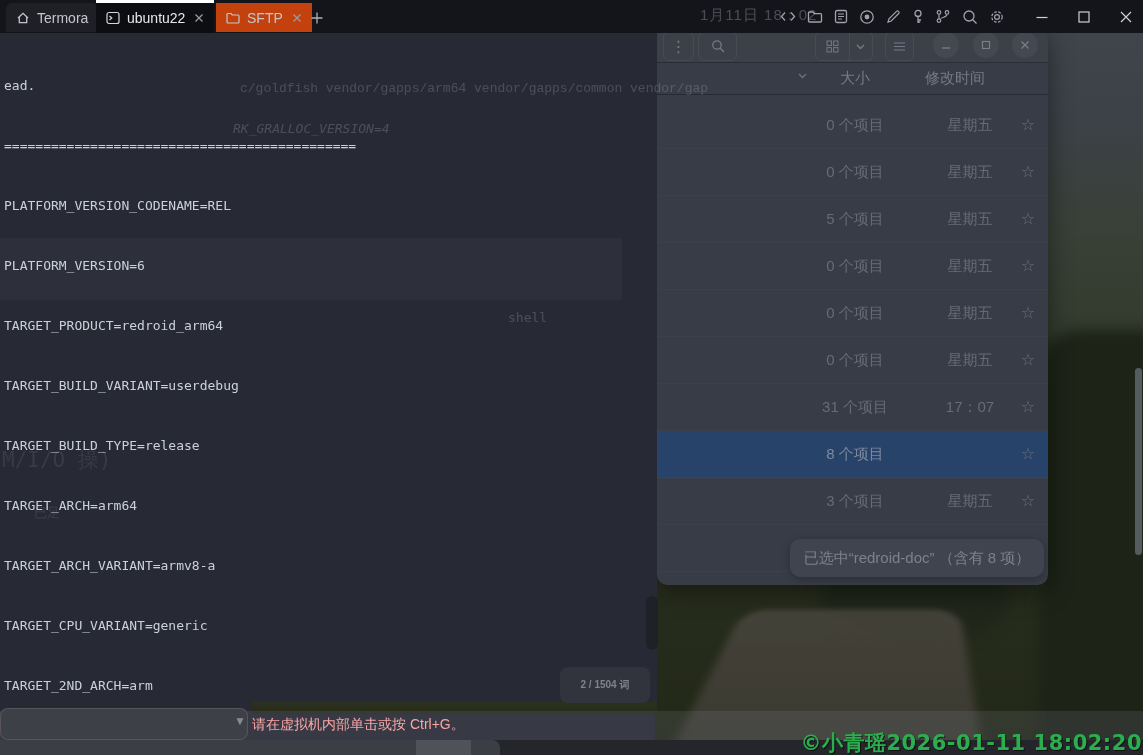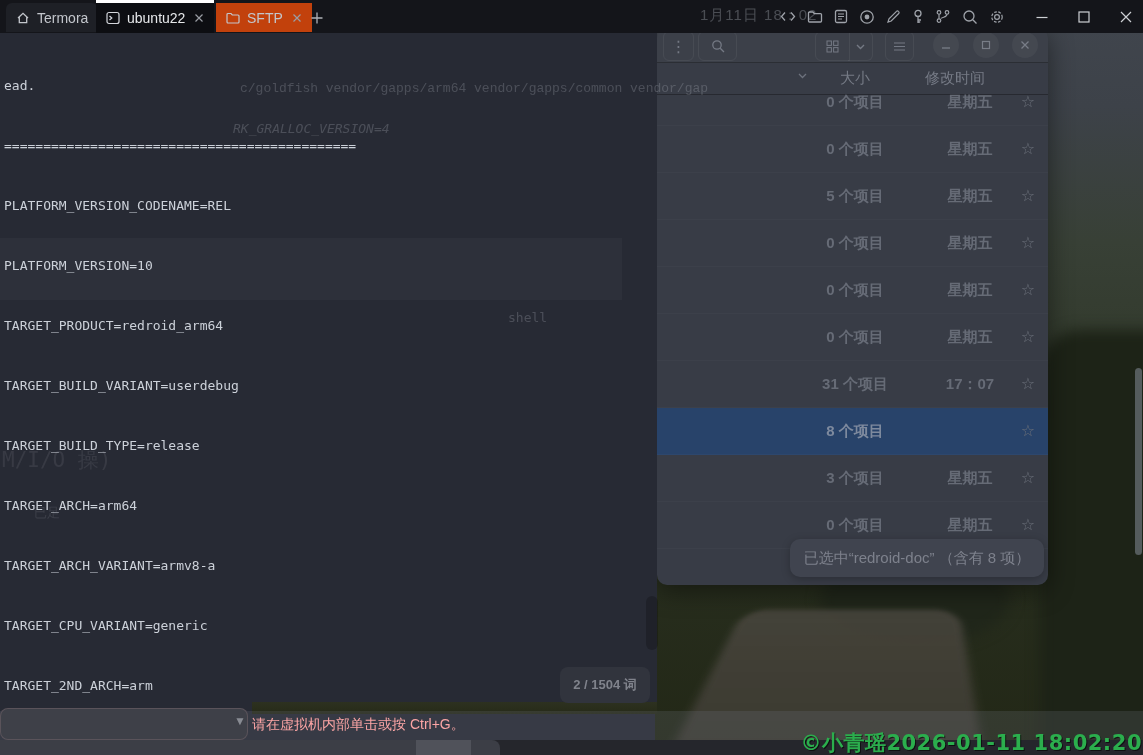"0 个项目" .fm-rows { font-weight: bold -> none; top: 51px -> 74px }
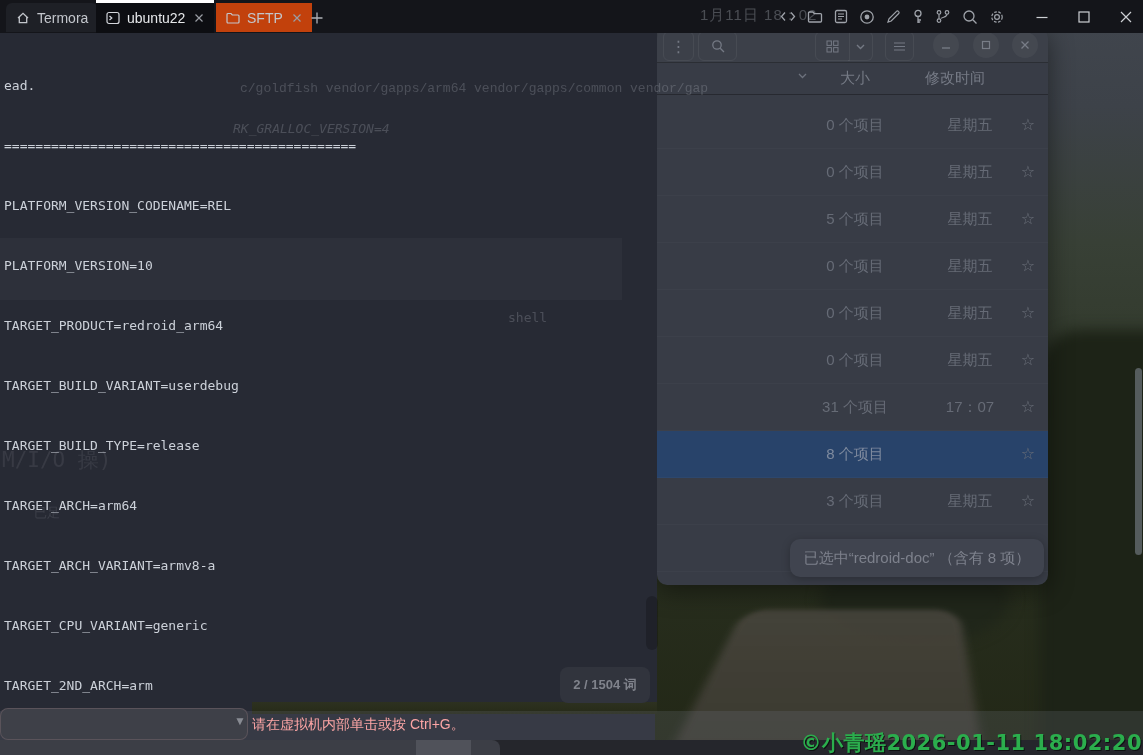"PLATFORM_VERSION=10" div.tline { text: 10 -> 6 }
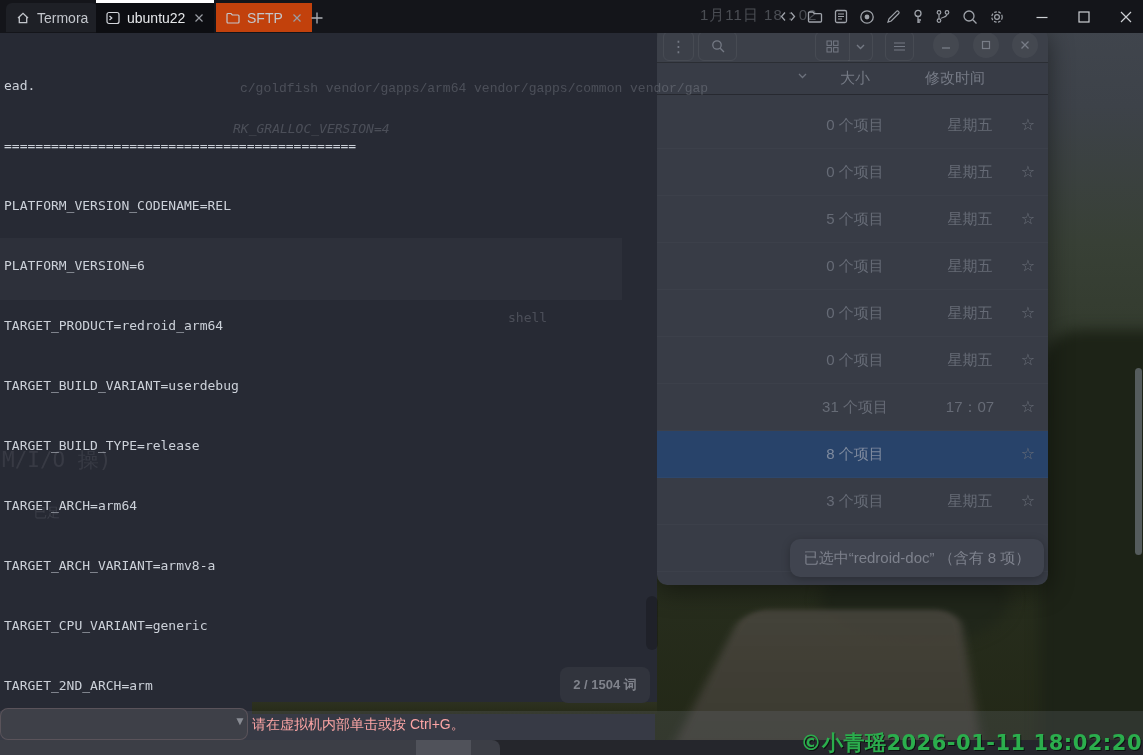"2 / 1504 词" .wordcount { font-size: 13px -> 10px }
